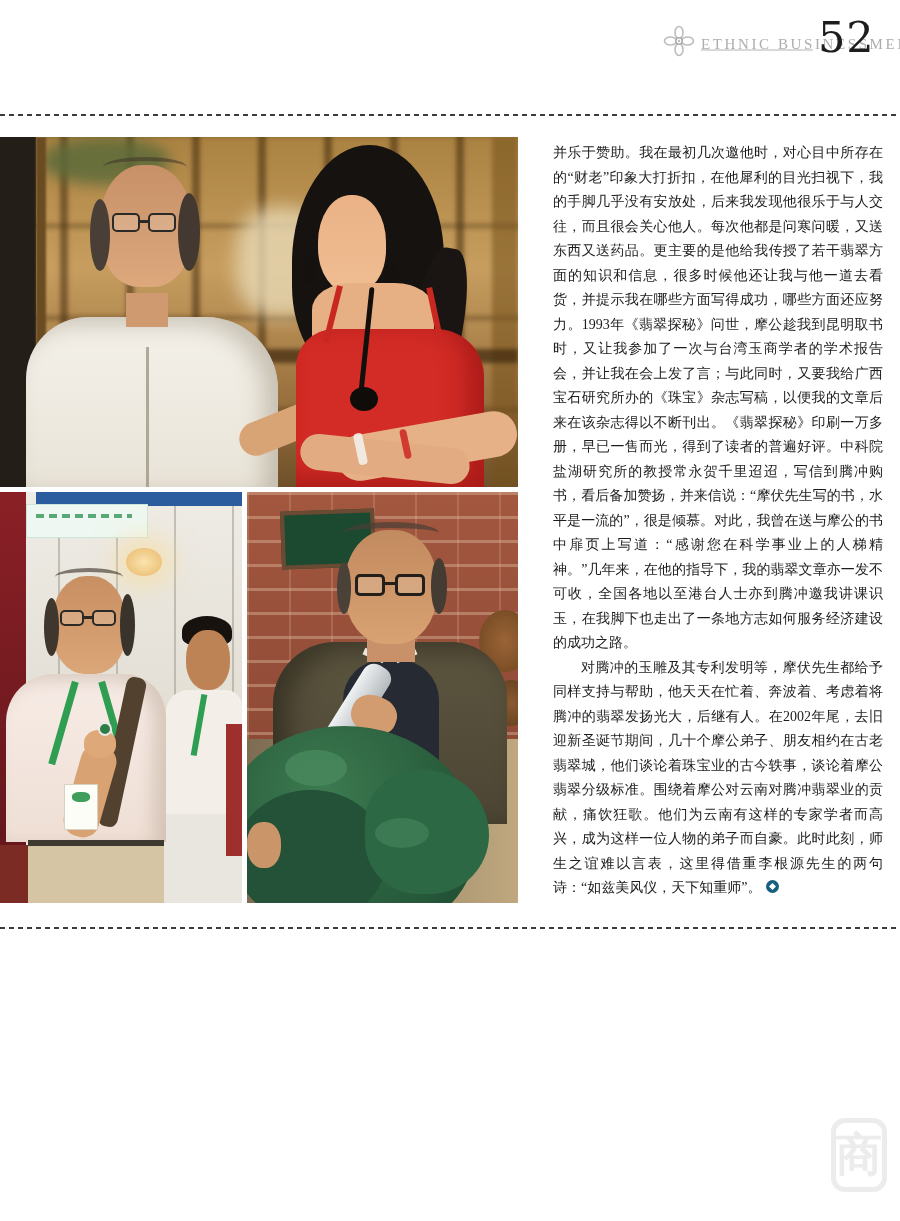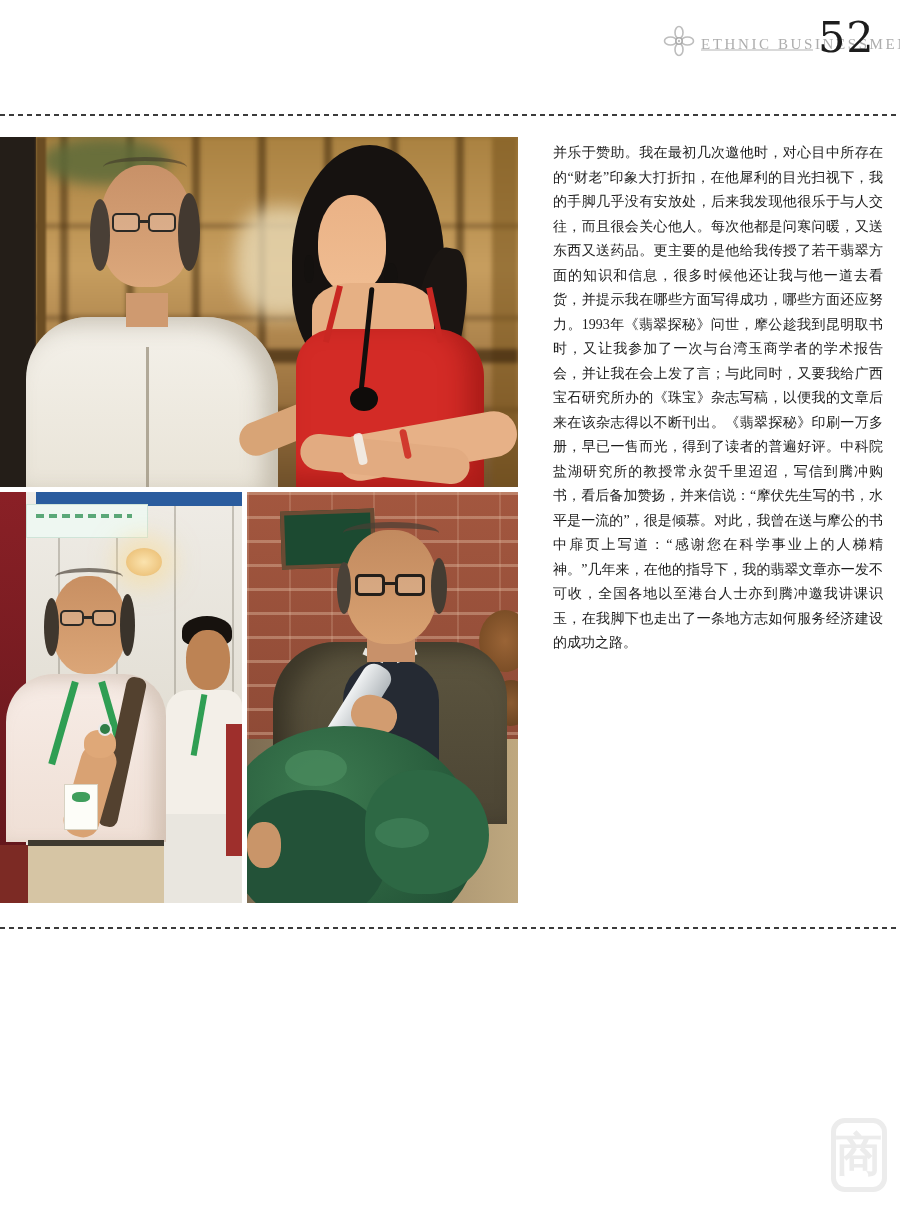"对腾冲的玉雕及其专利发明等，摩伏先生都给予同样支持与帮助，他天天在忙着、奔波着、" p.indent { html: none -> <p><span>对腾冲的玉雕及其专利发明等，摩伏先生都给予同样支持与帮助，他天天在忙着、奔波着、考虑着将腾冲的翡翠发扬光大，后继有人。在2002年尾，去旧迎新圣诞节期间，几十个摩公弟子、朋友相约在古老翡翠城，他们谈论着珠宝业的古今轶事，谈论着摩公翡翠分级标准。围绕着摩公对云南对腾冲翡翠业的贡献，痛饮狂歌。他们为云南有这样的专家学者而高兴，成为这样一位人物的弟子而自豪。此时此刻，师生之谊难以言表，这里得借重李根源先生的两句诗：“如兹美风仪，天下知重师”。</span><span></span></p> }
